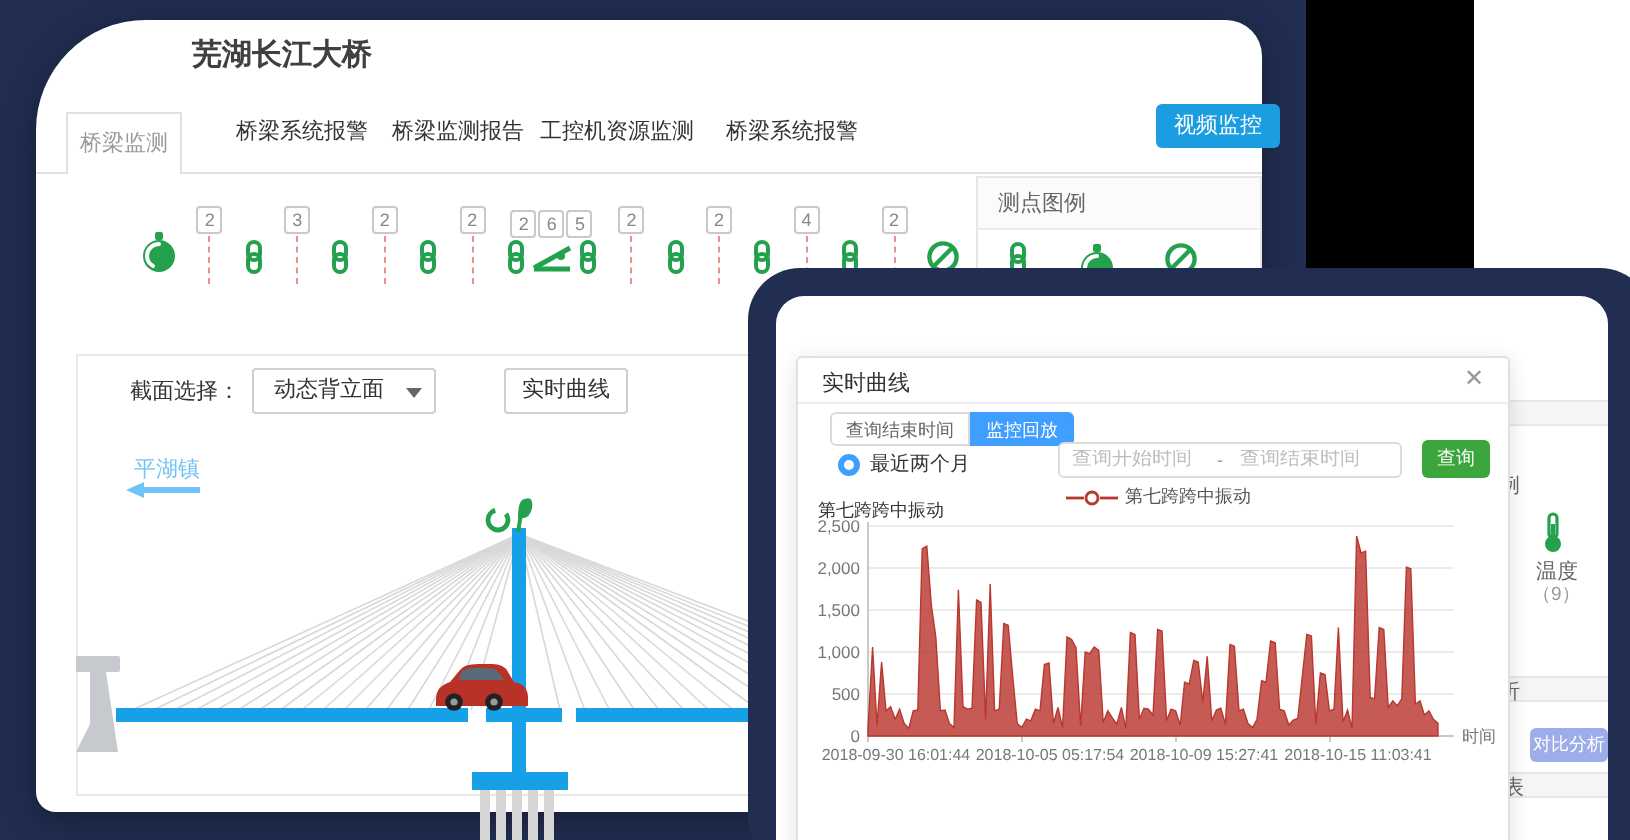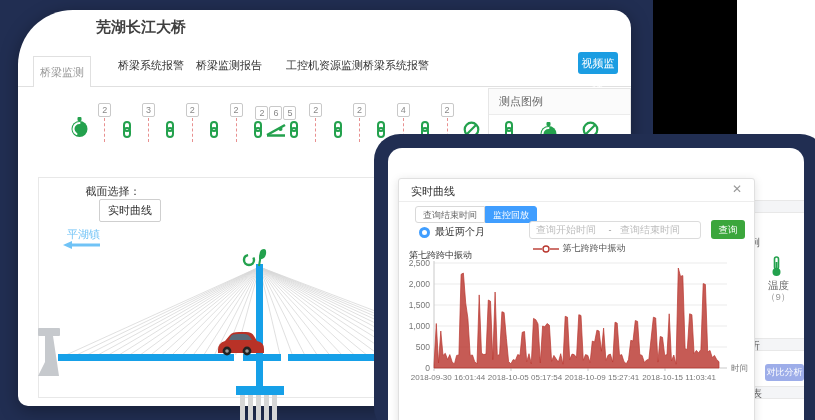"工控机资源监测" div.tab { left: 268px -> 252px }
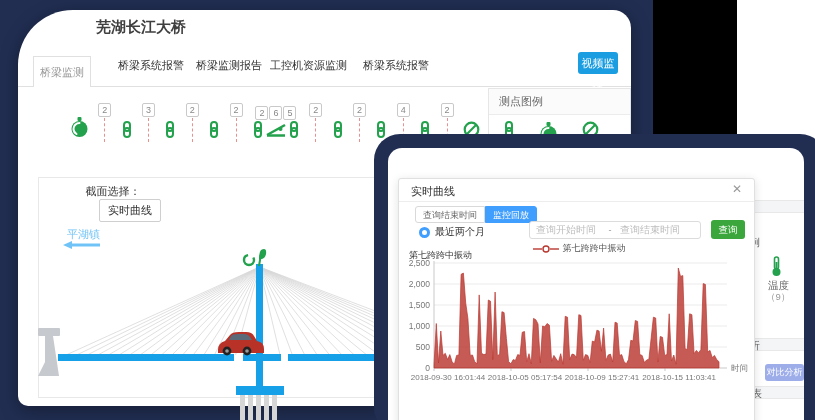"视频监控" .video-btn { width: 40px -> 62px }
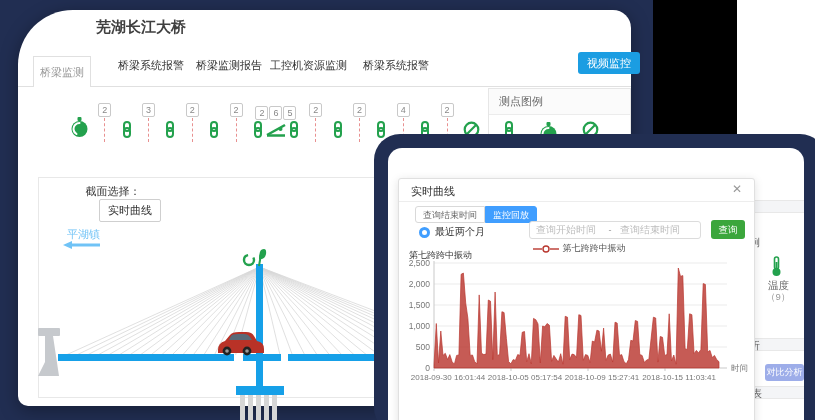"截面选择：" #controls-row { flex-direction: column -> none }
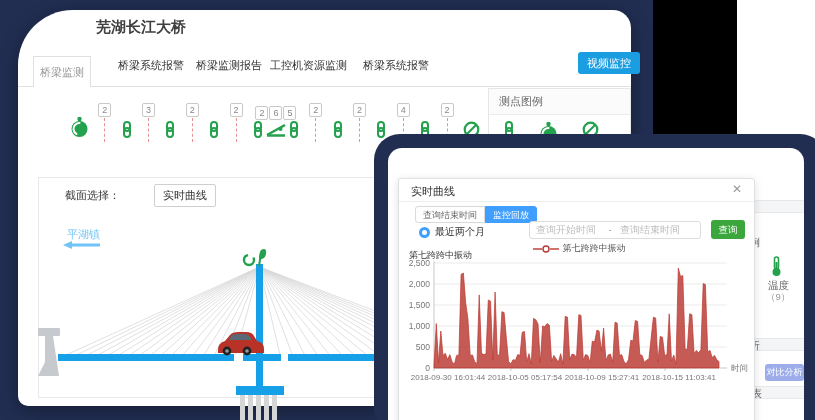"动态背立面" span.select-box { html: none -> <span> <span>动态背立面</span> <span></span> </span> }
